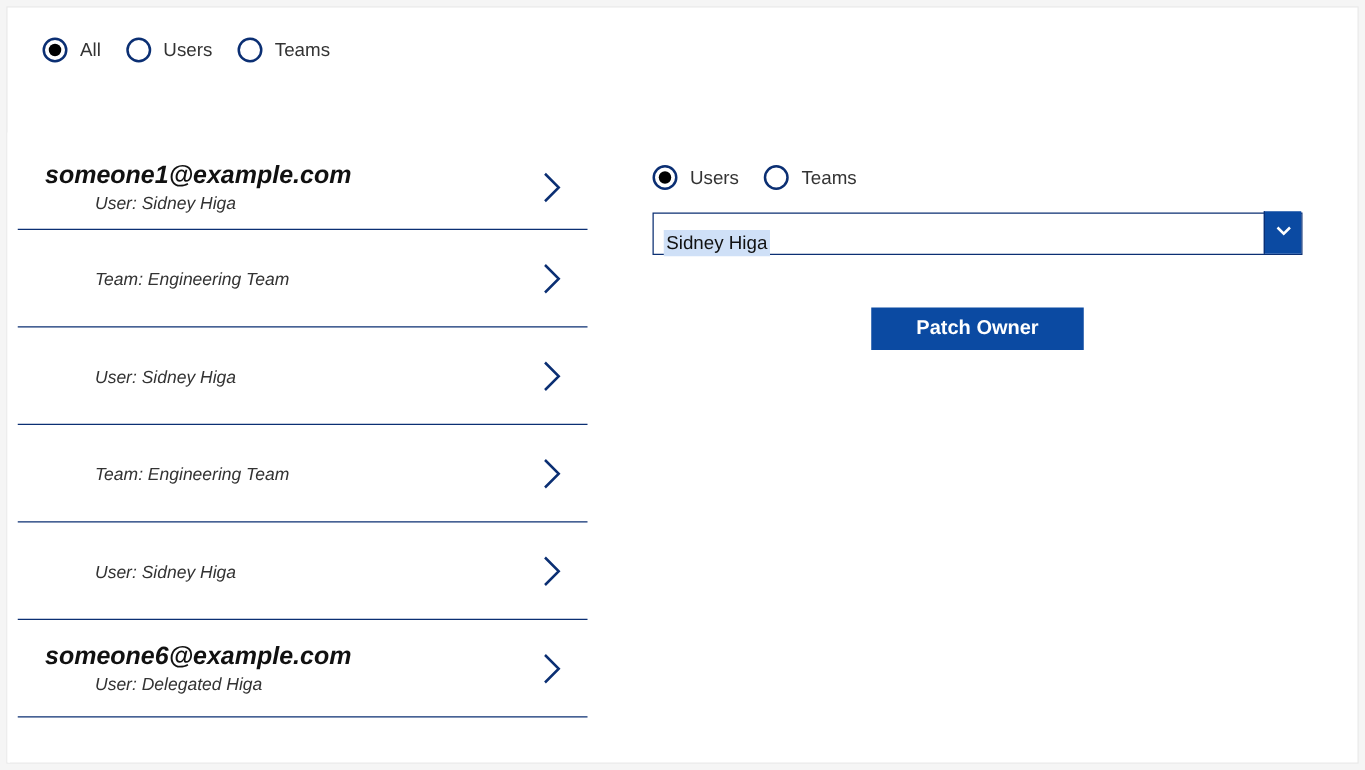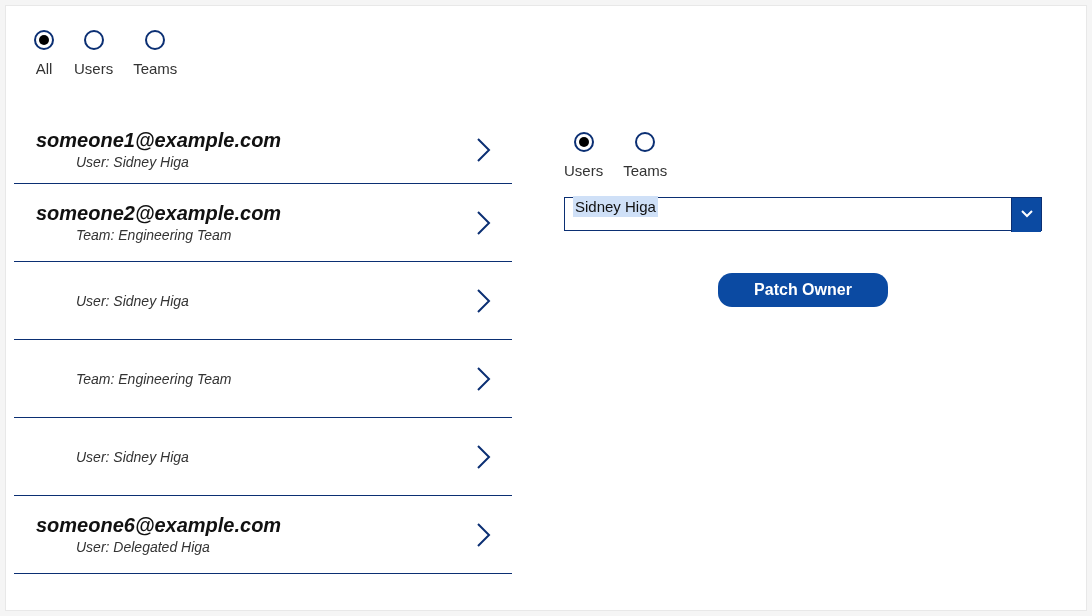"All" .radio-item { flex-direction: column -> none }
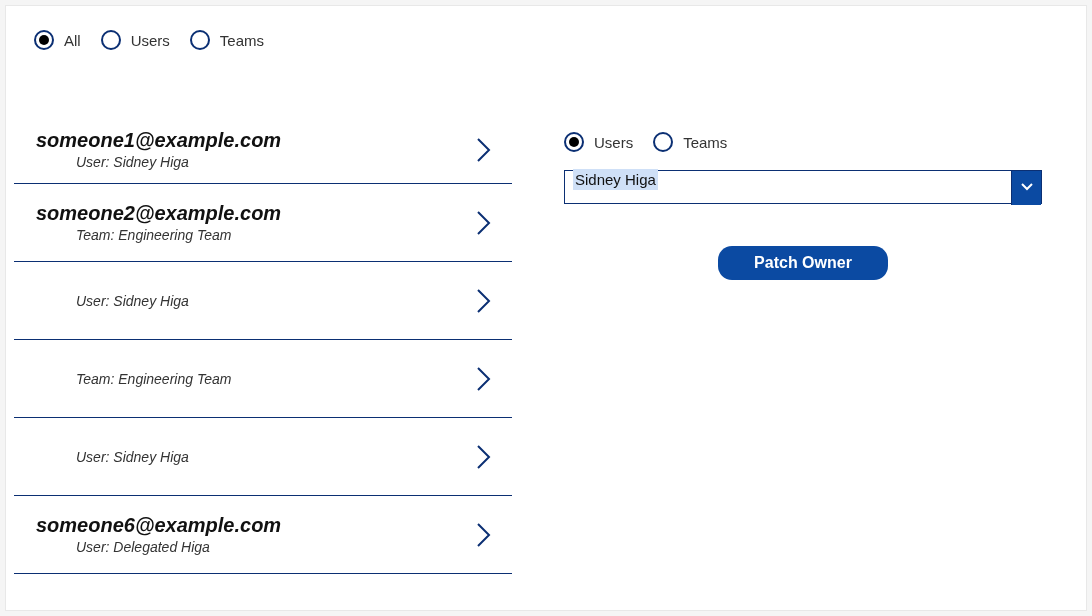"Sidney Higa" .select-wrap { align-items: flex-start -> flex-end; width: 478px -> 520px }
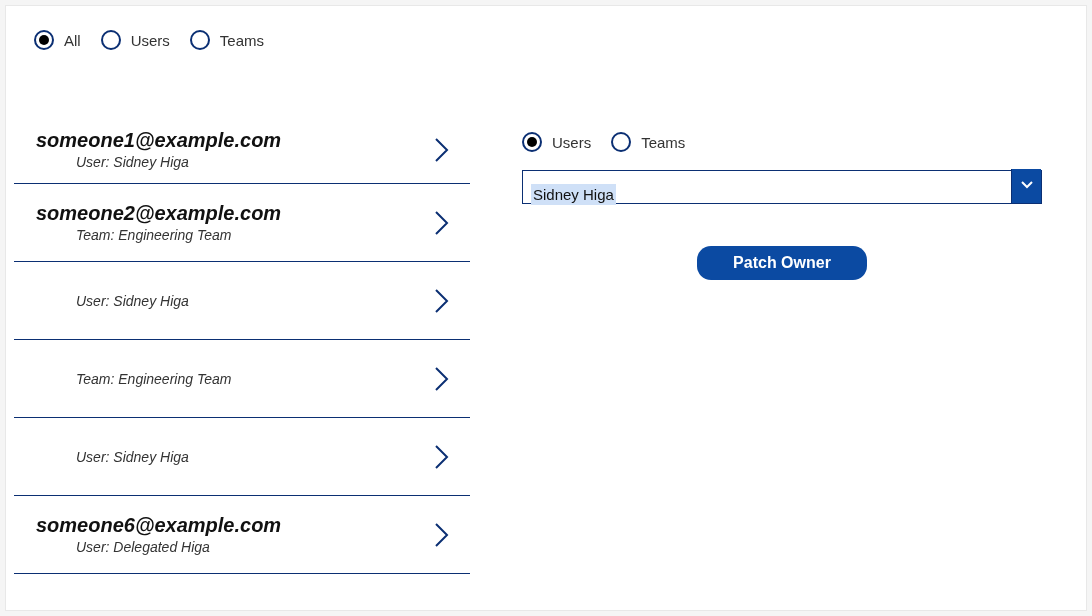"someone2@example.com" div.item-email { html: <div>someone2@example.com</div> -> none }
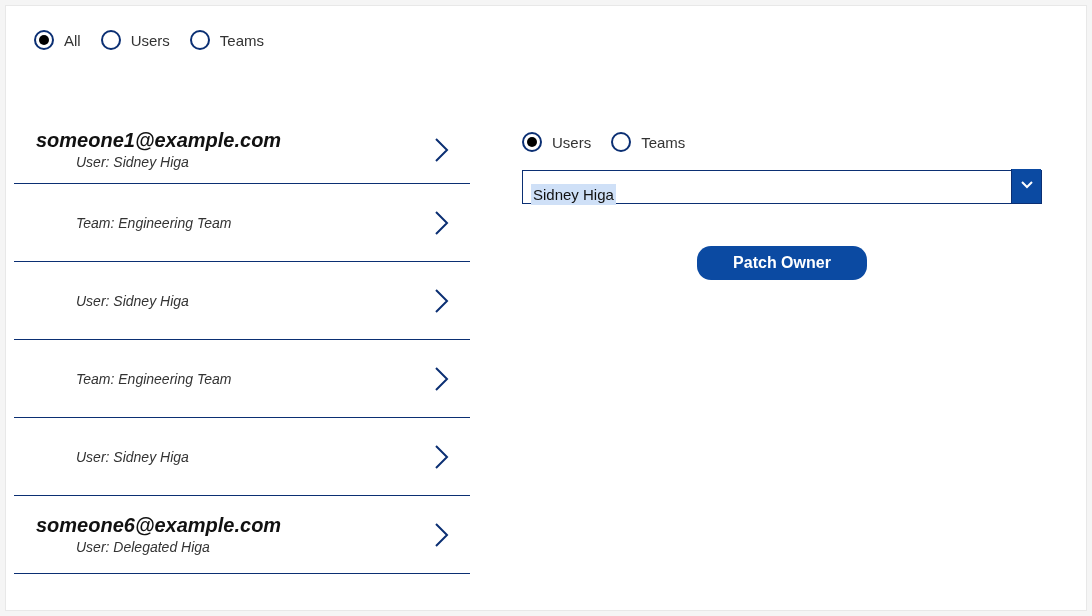"Patch Owner" .patch-btn { border-radius: 14px -> 0 }
